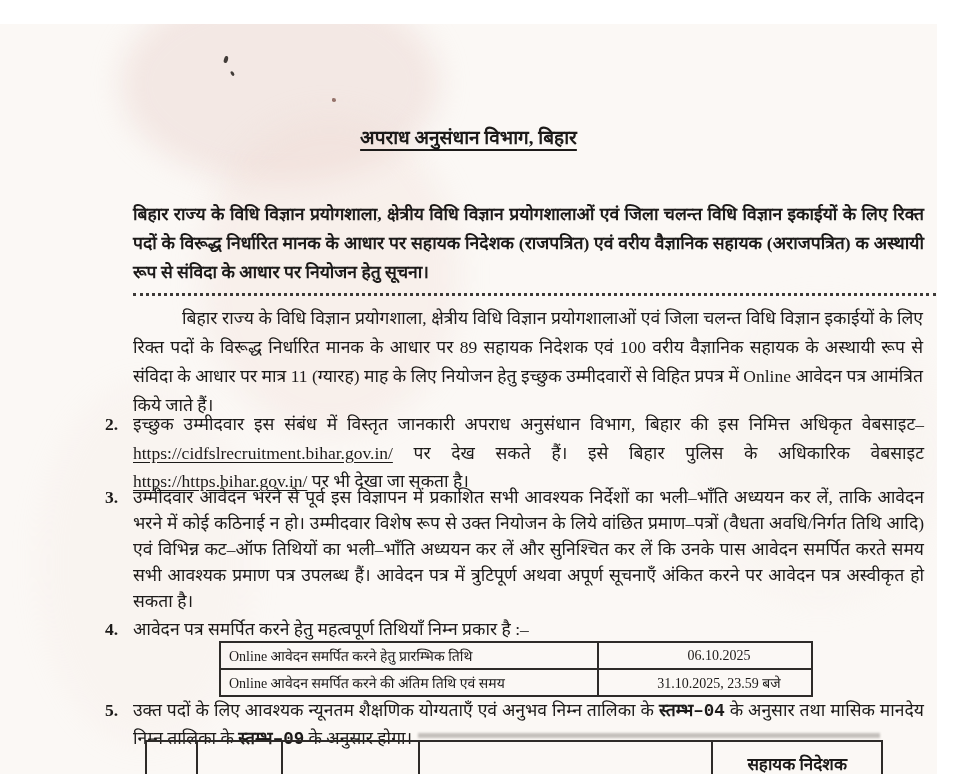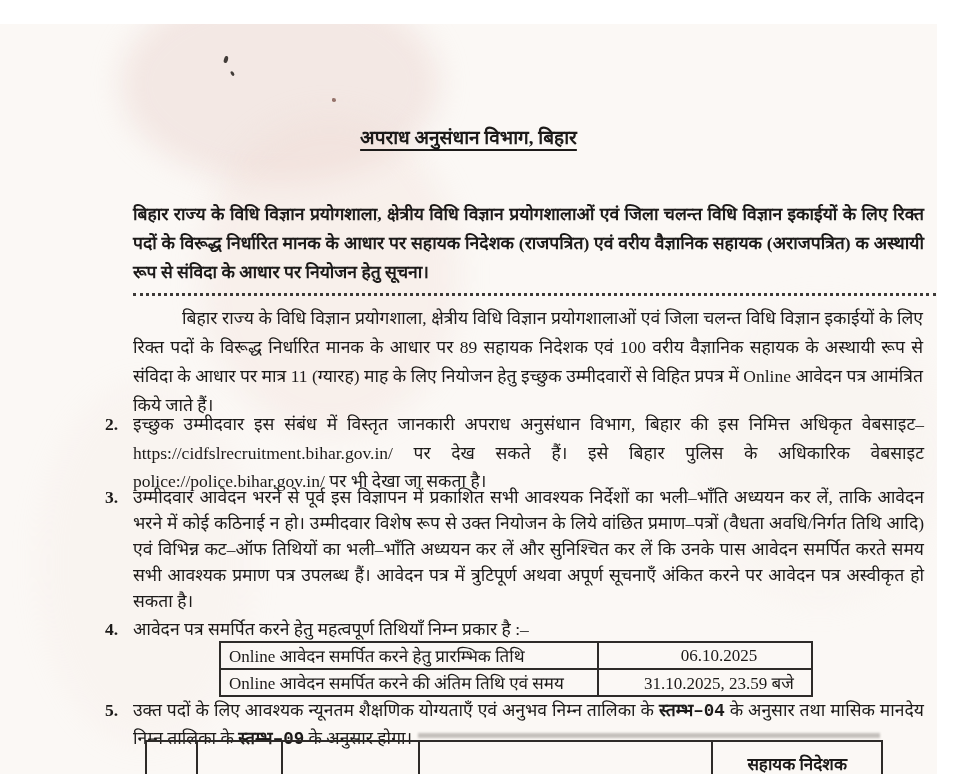"https://cidfslrecruitment.bihar.gov.in/" .url { text-decoration: none -> underline }
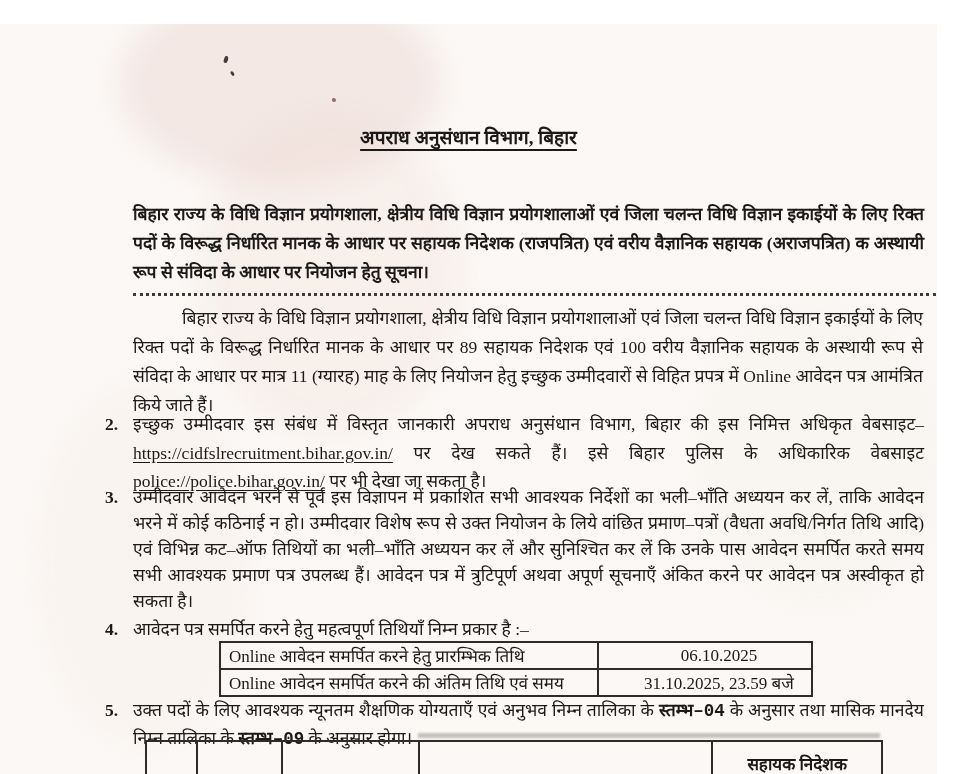"police://police.bihar.gov.in/" span.url { text: police://police.bihar.gov.in/ -> https://https.bihar.gov.in/ }
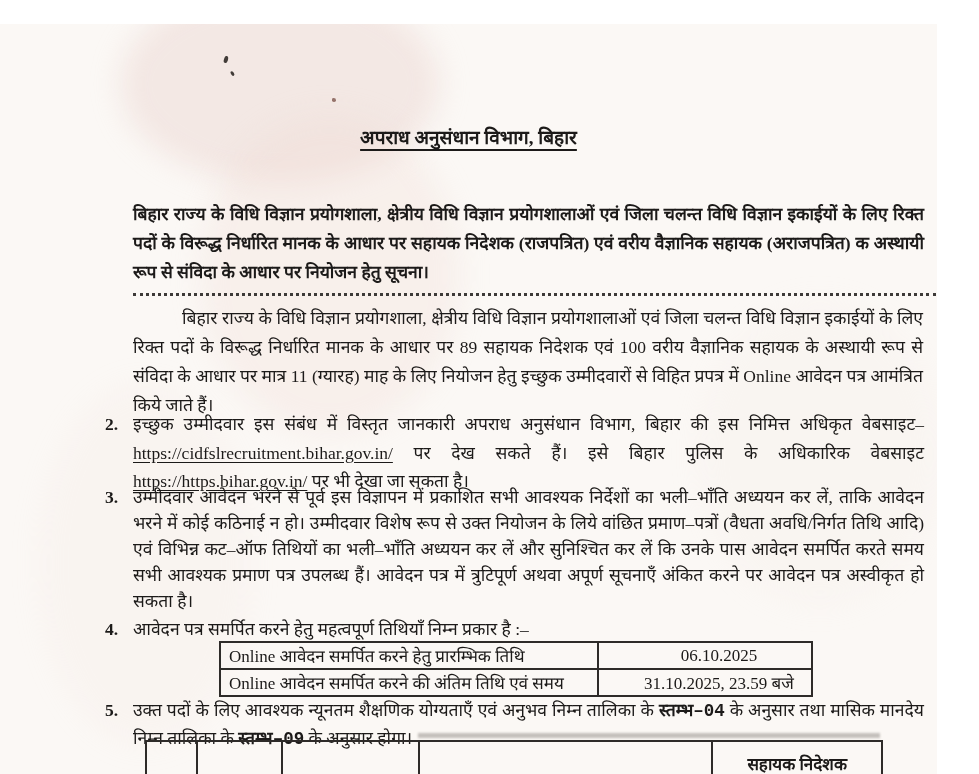"Online आवेदन समर्पित करने हेतु" .dates-table { font-size: 17px -> 14px }
